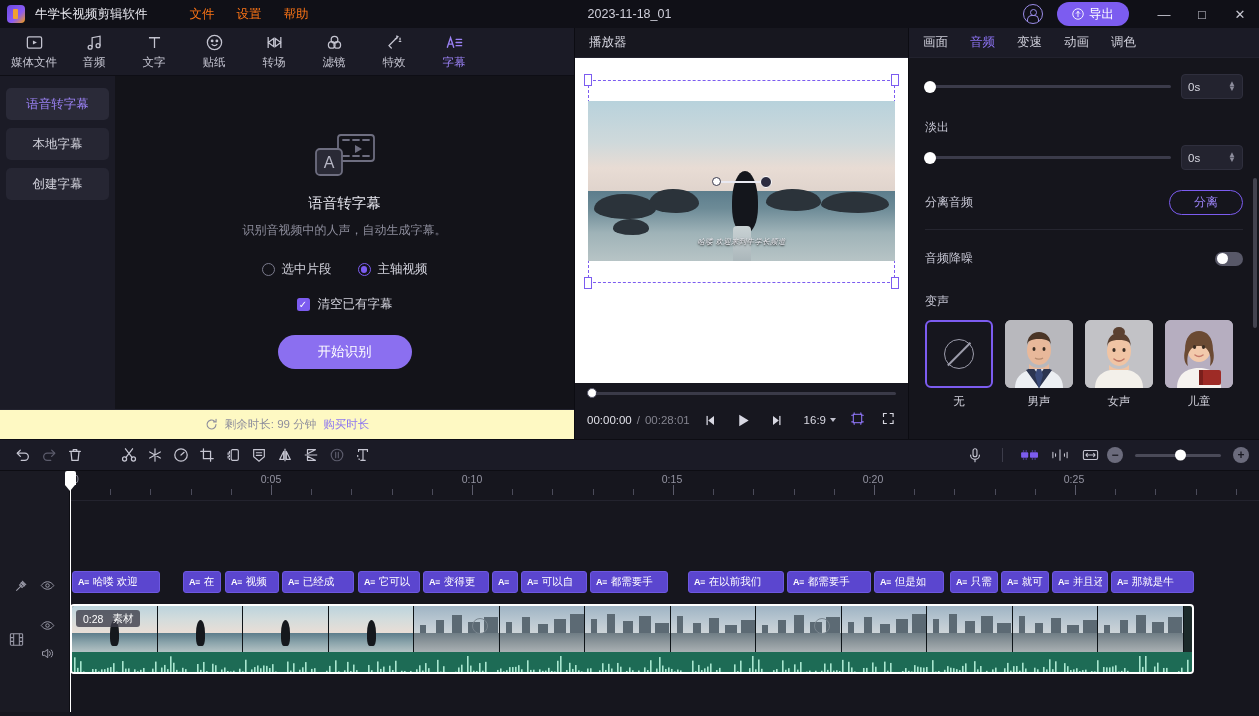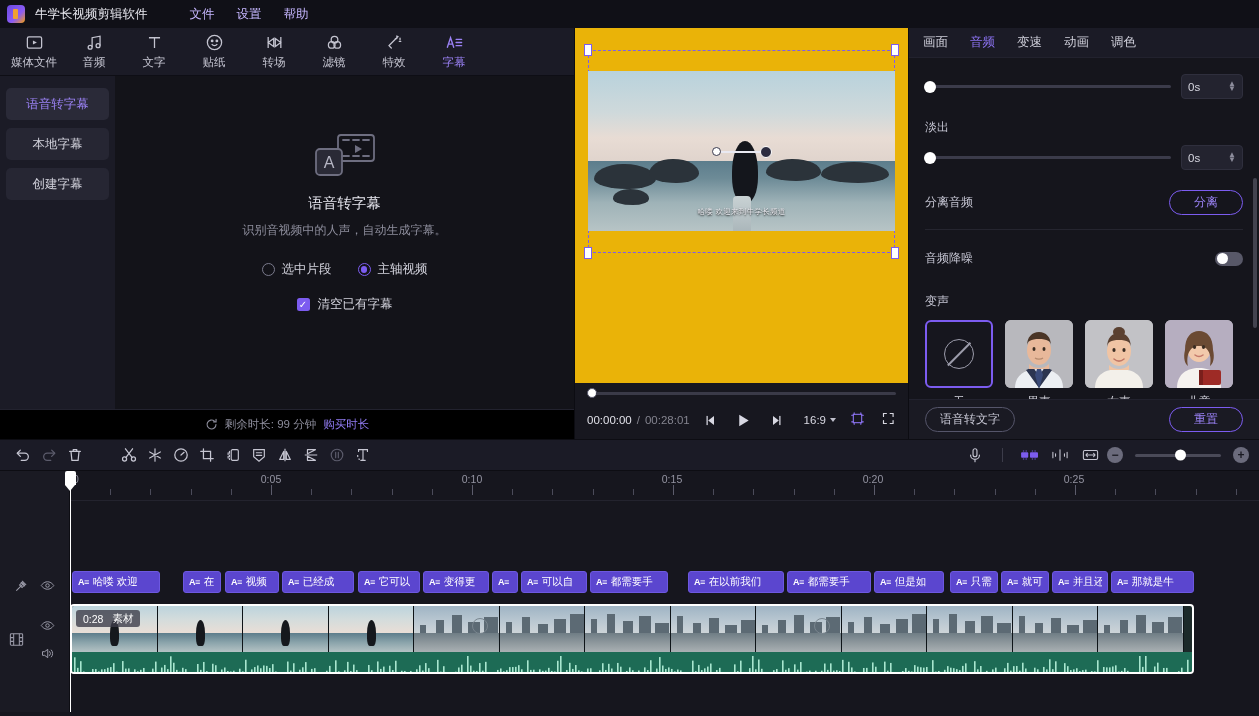"文件" .menu-item { color: #c4b5fd -> #f97316 }
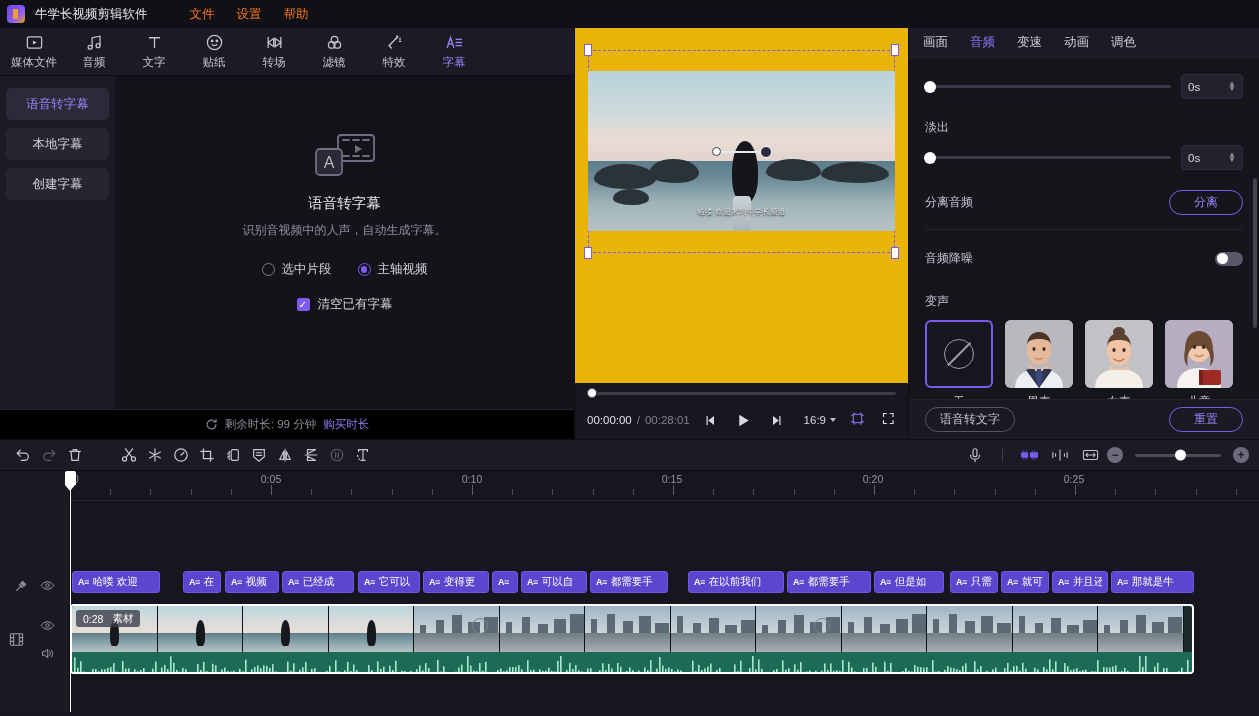"2023-11-18_01" div.proj-title { html: none -> <div>2023-11-18_01</div> }
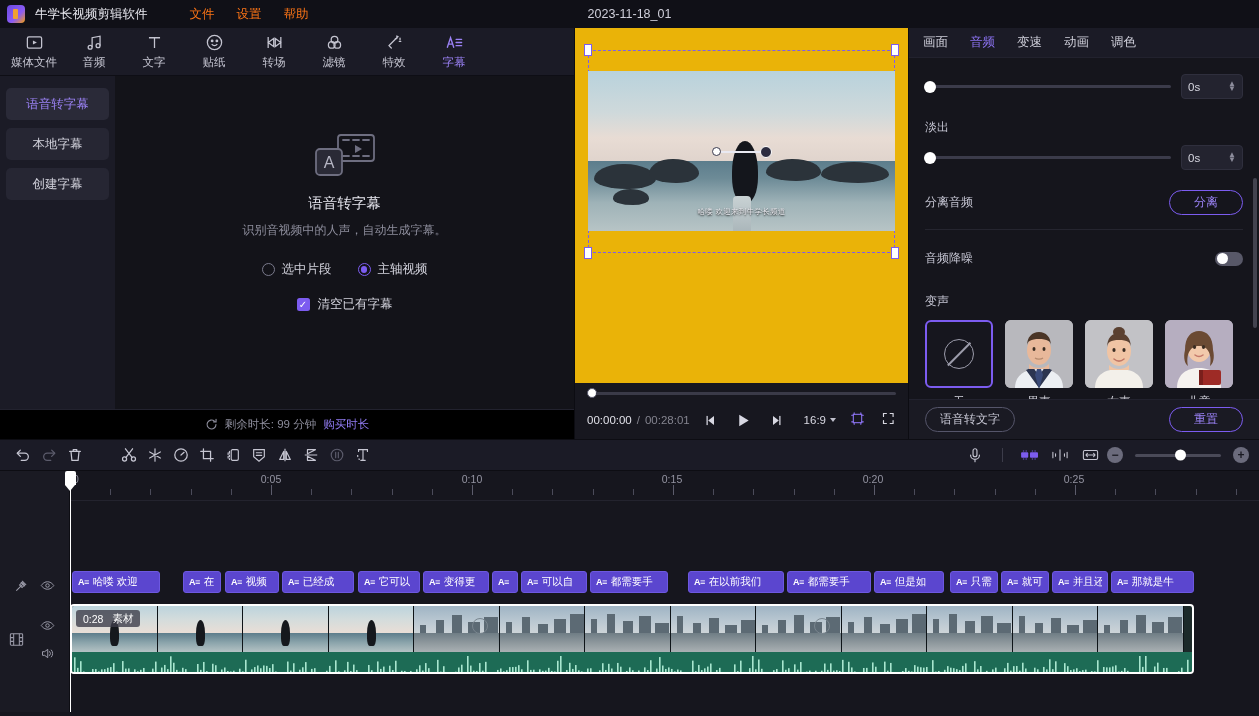"导出" div.tb-right { html: none -> <div> <div></div> <button> <svg> <circle></circle> <path></path> </svg> <span>导出</span> </button> <div> <div>—</div> <div>□</div> <div>✕</div> </div> </div> }
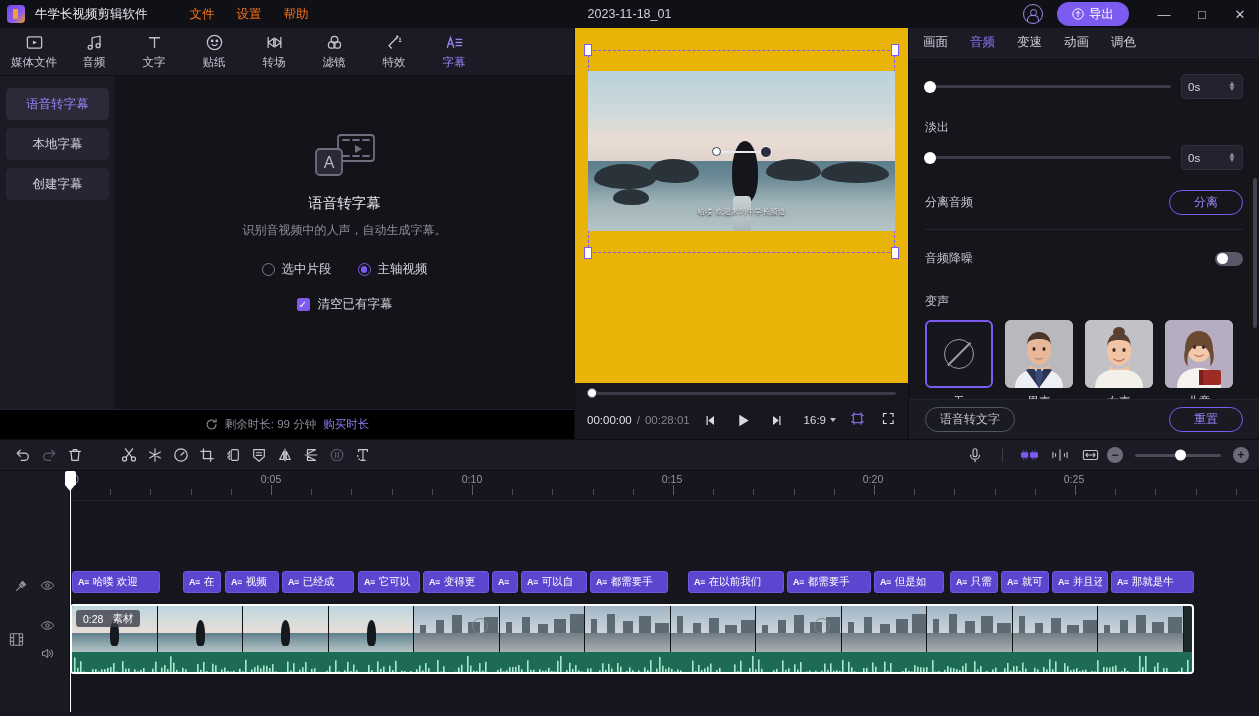"播放器" div.player-head { html: none -> <div>播放器</div> }
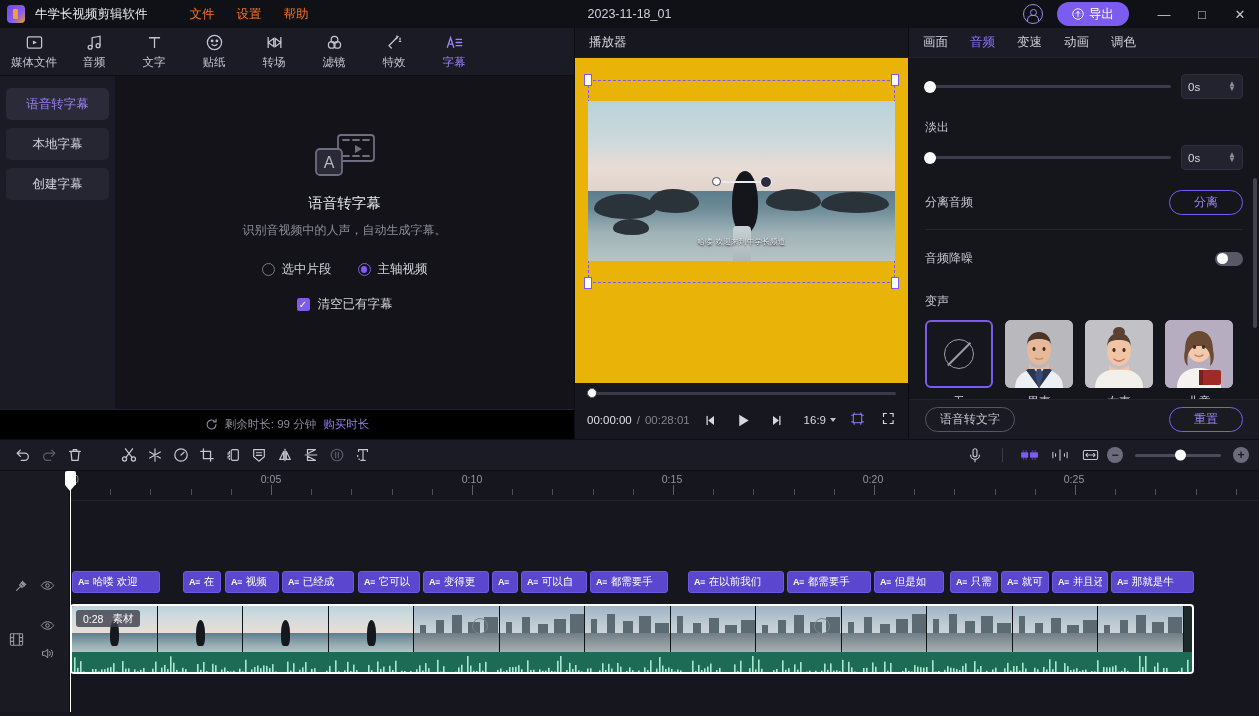"哈喽 欢迎来到牛学长频道" .player-stage { background: #eab308 -> #ffffff; font-style: none -> italic }
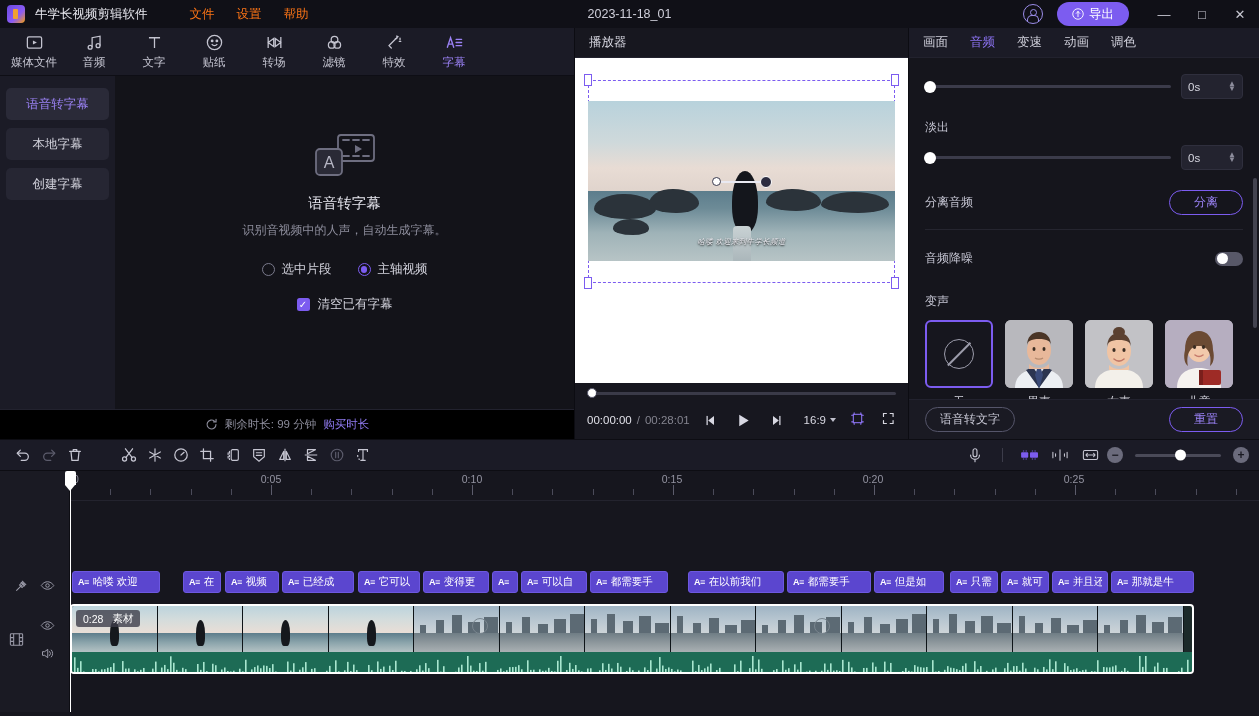"开始识别" button.start-btn { html: none -> <button>开始识别</button> }
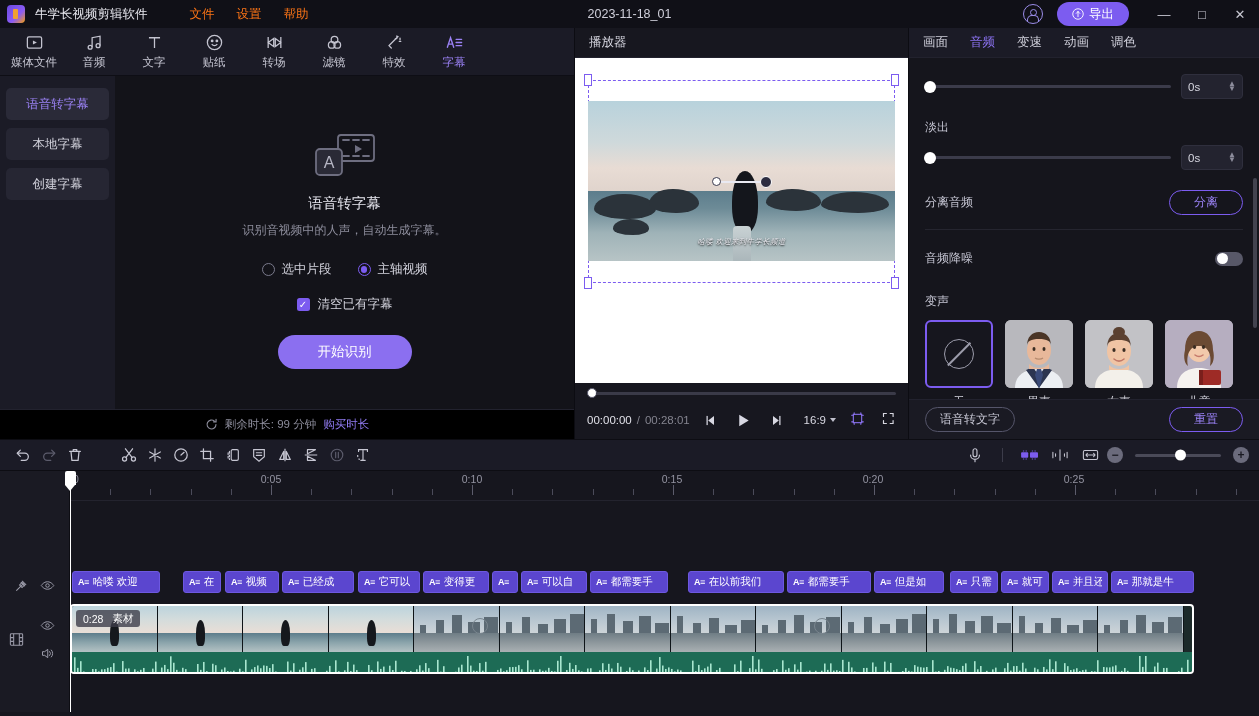"剩余时长: 99 分钟" .panel-footer { background: #000000 -> #fef9c3 }
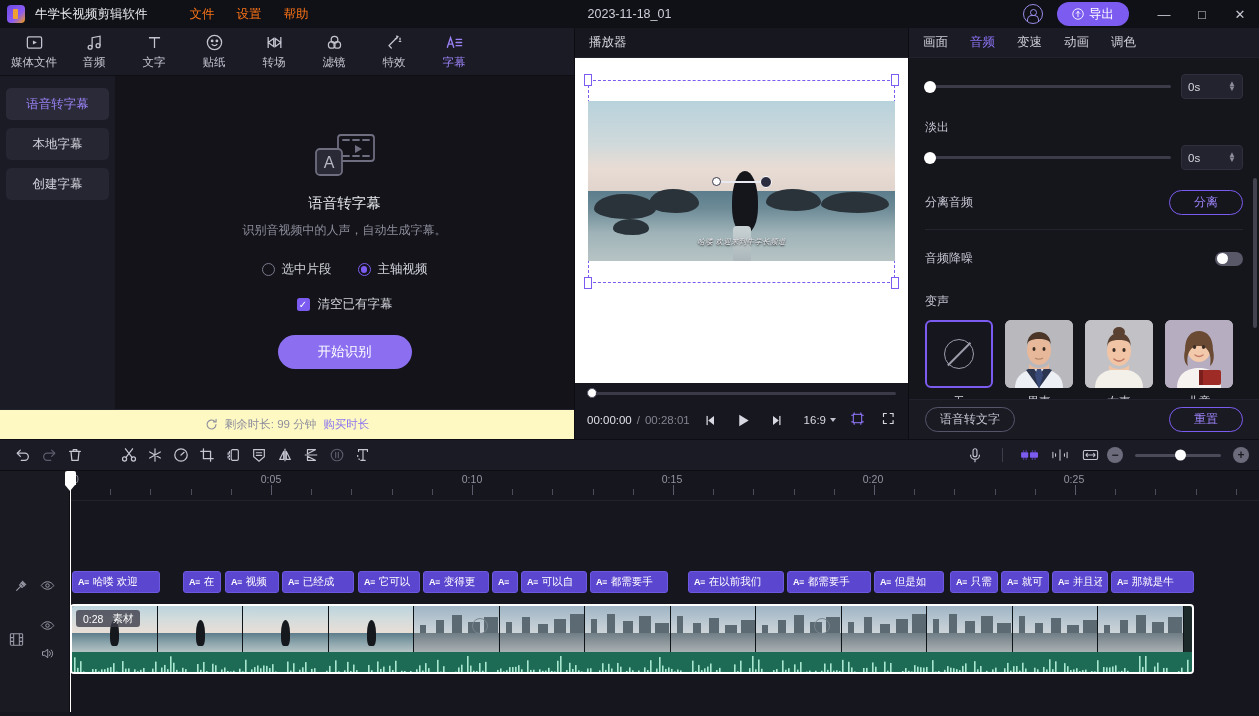"语音转文字" div.prop-footer { html: <div> <button>语音转文字</button> <button>重置</button> </div> -> none }
